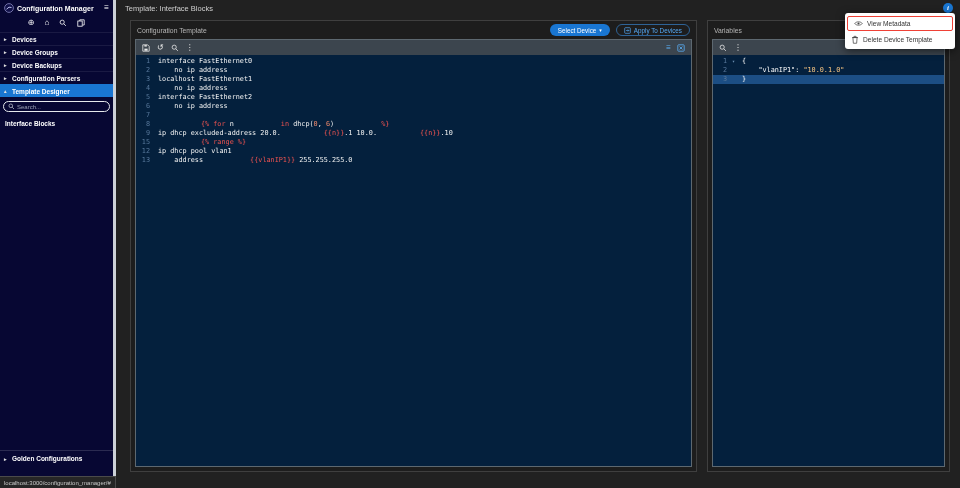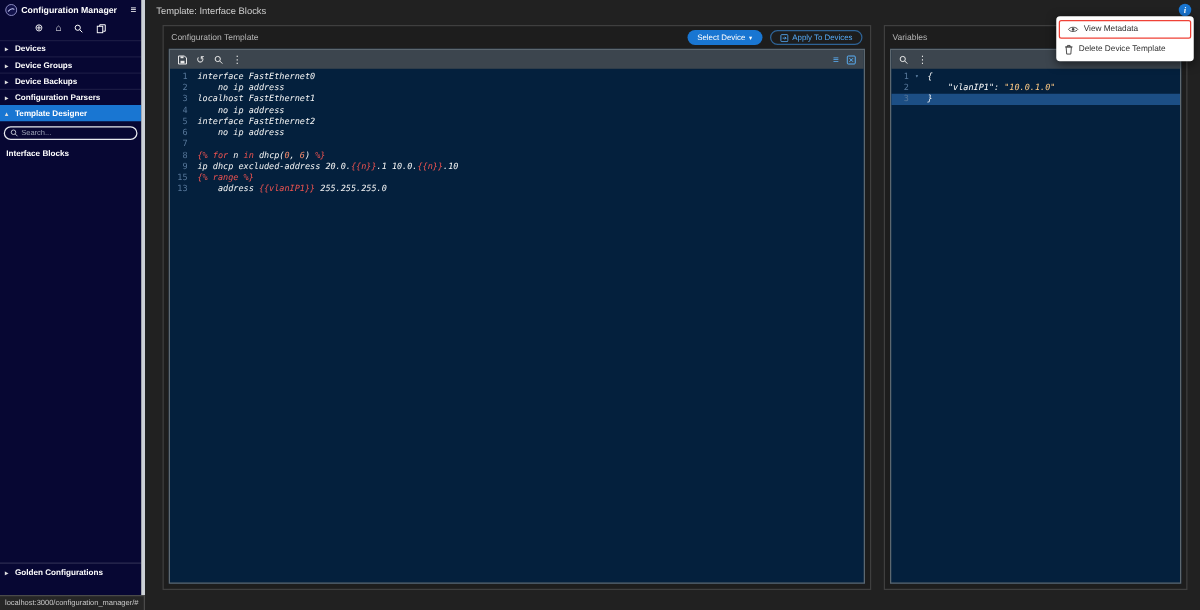"interface FastEthernet0" .line-text { font-style: italic -> none }
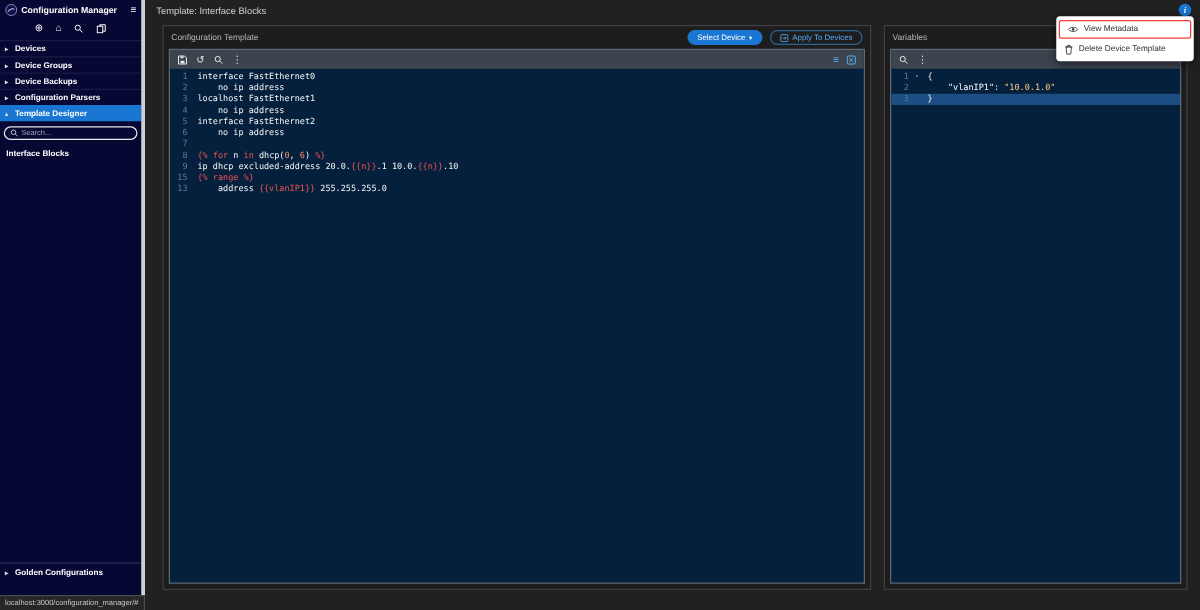"{% for" .c-tag { margin-left: none -> 43px }
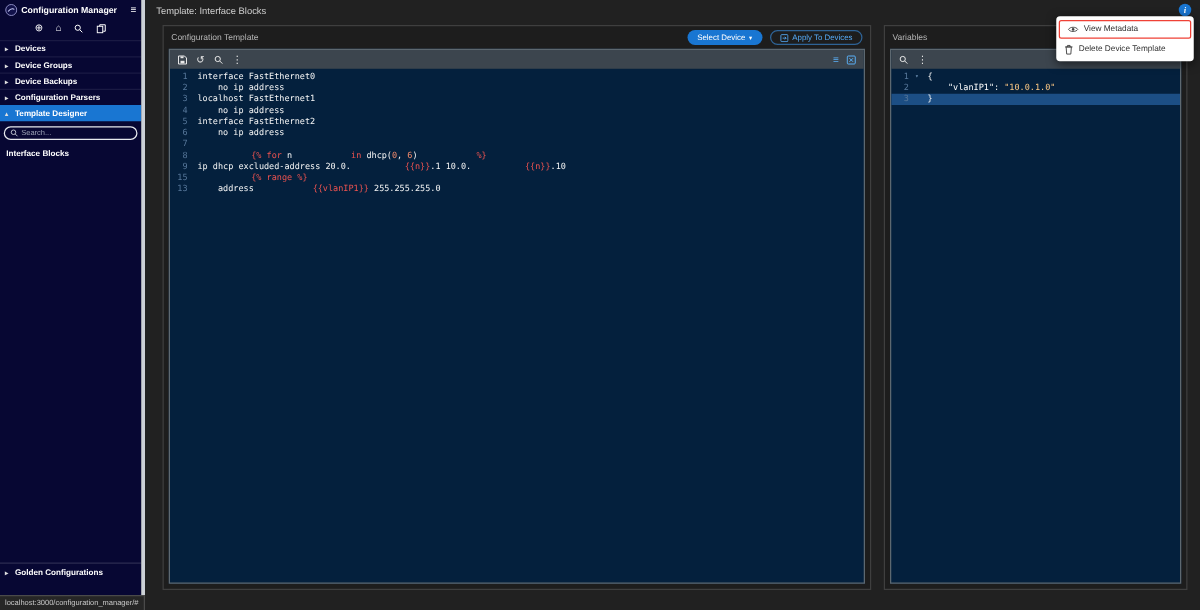"12" div.code-line { html: none -> <div> <span>12</span> <span><span>ip dhcp pool vlan1</span></span> </div> }
